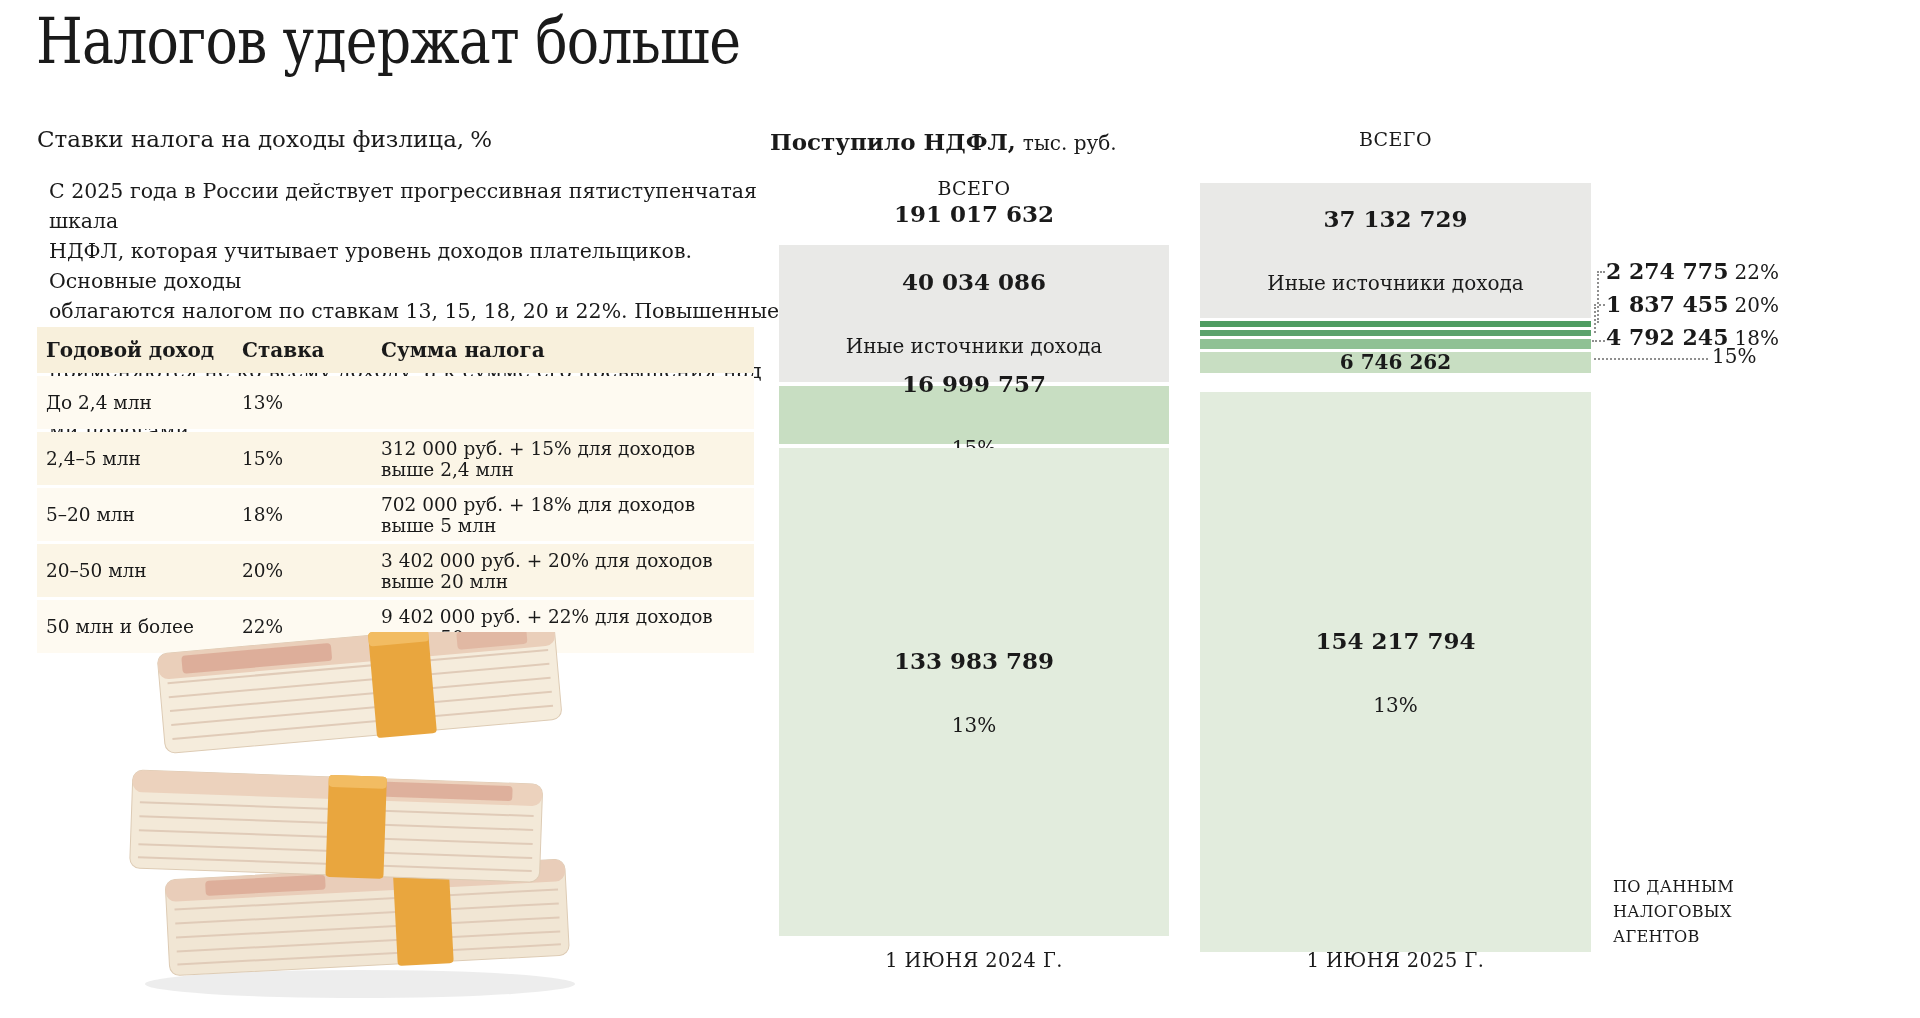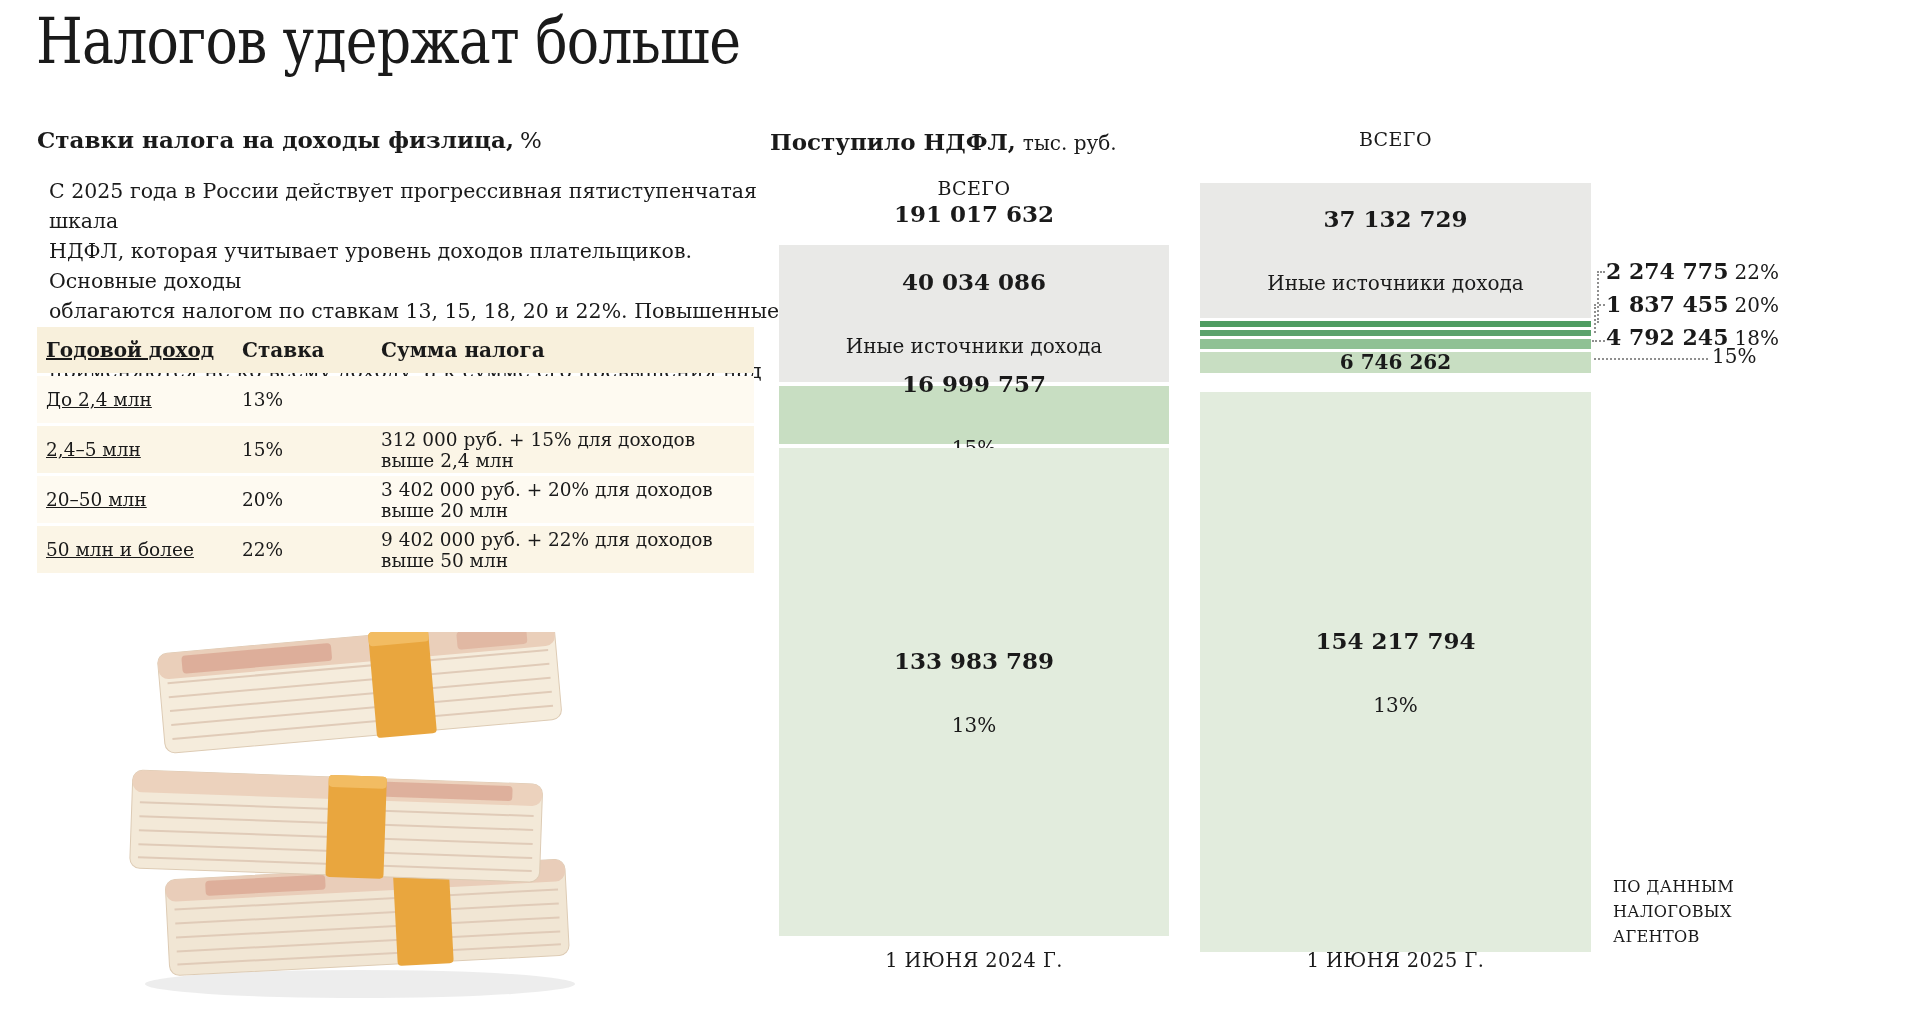"Ставки налога на доходы физлица," .sub-head .b { font-weight: bold -> normal }
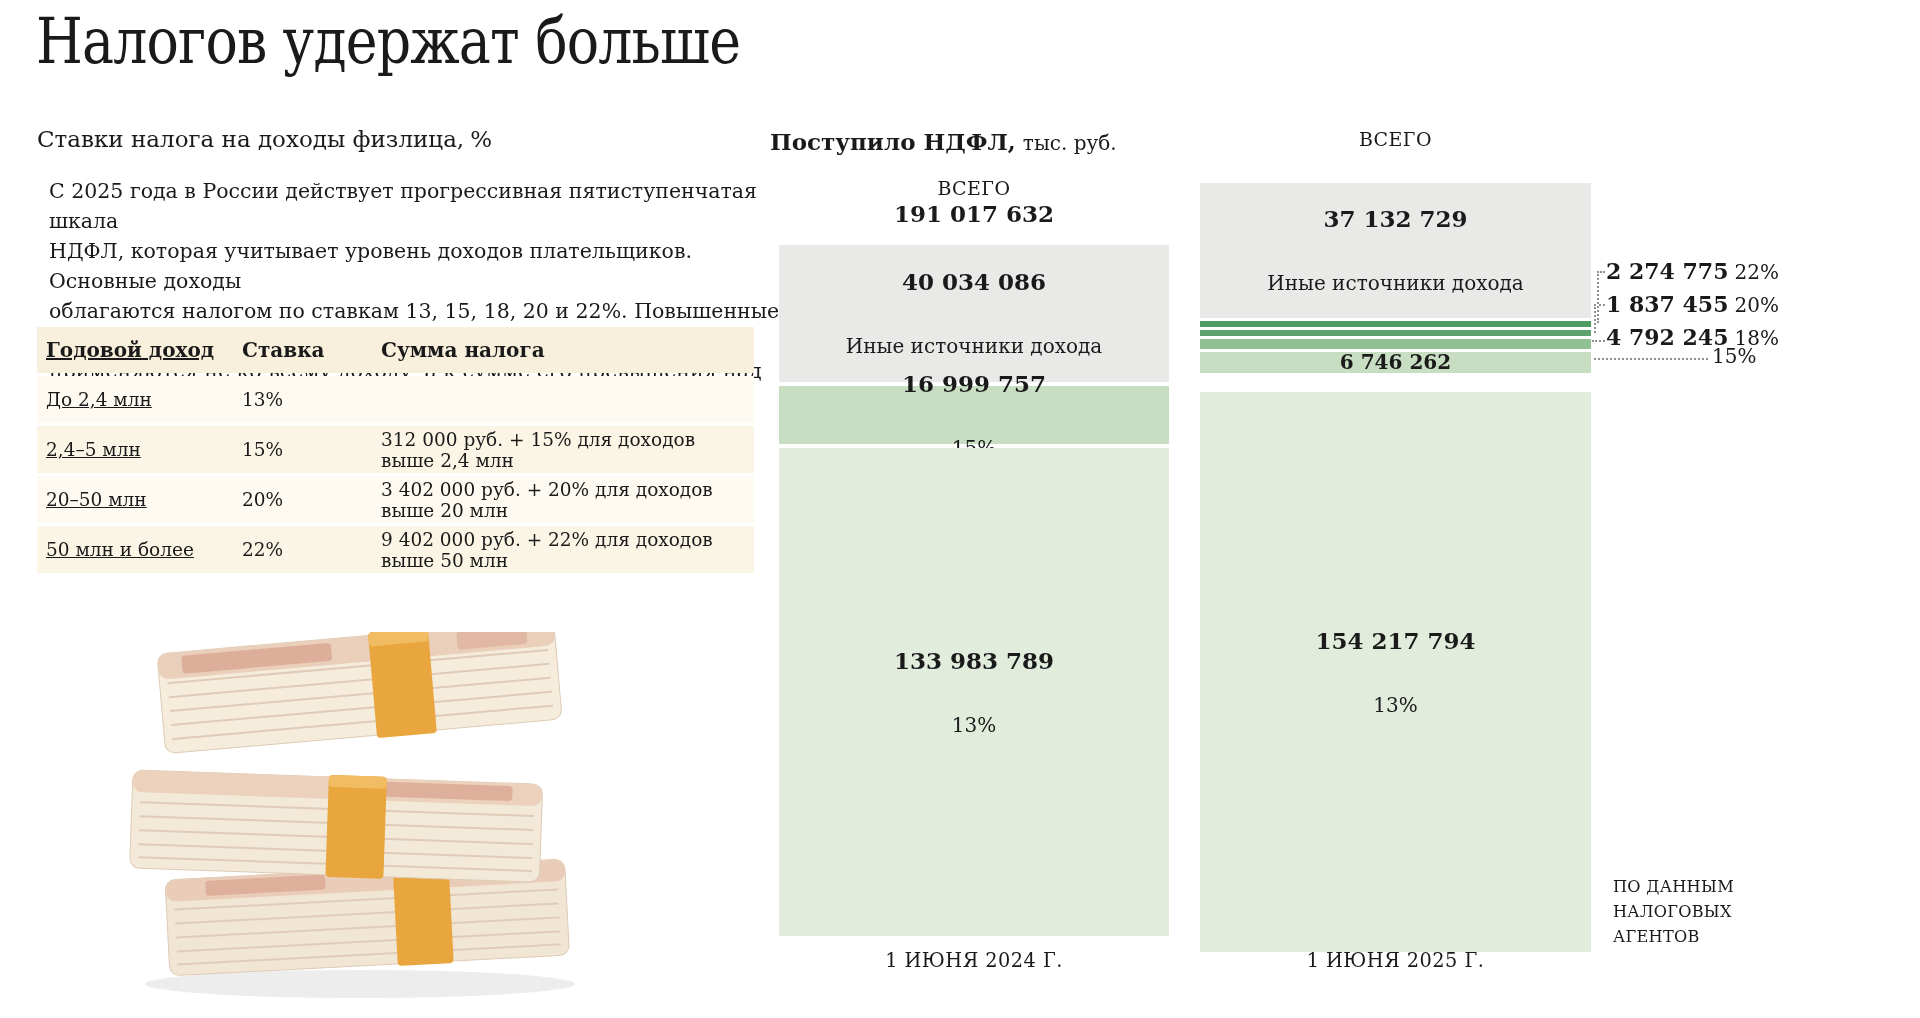"Годовой доход" .c1 { text-decoration: underline -> none }
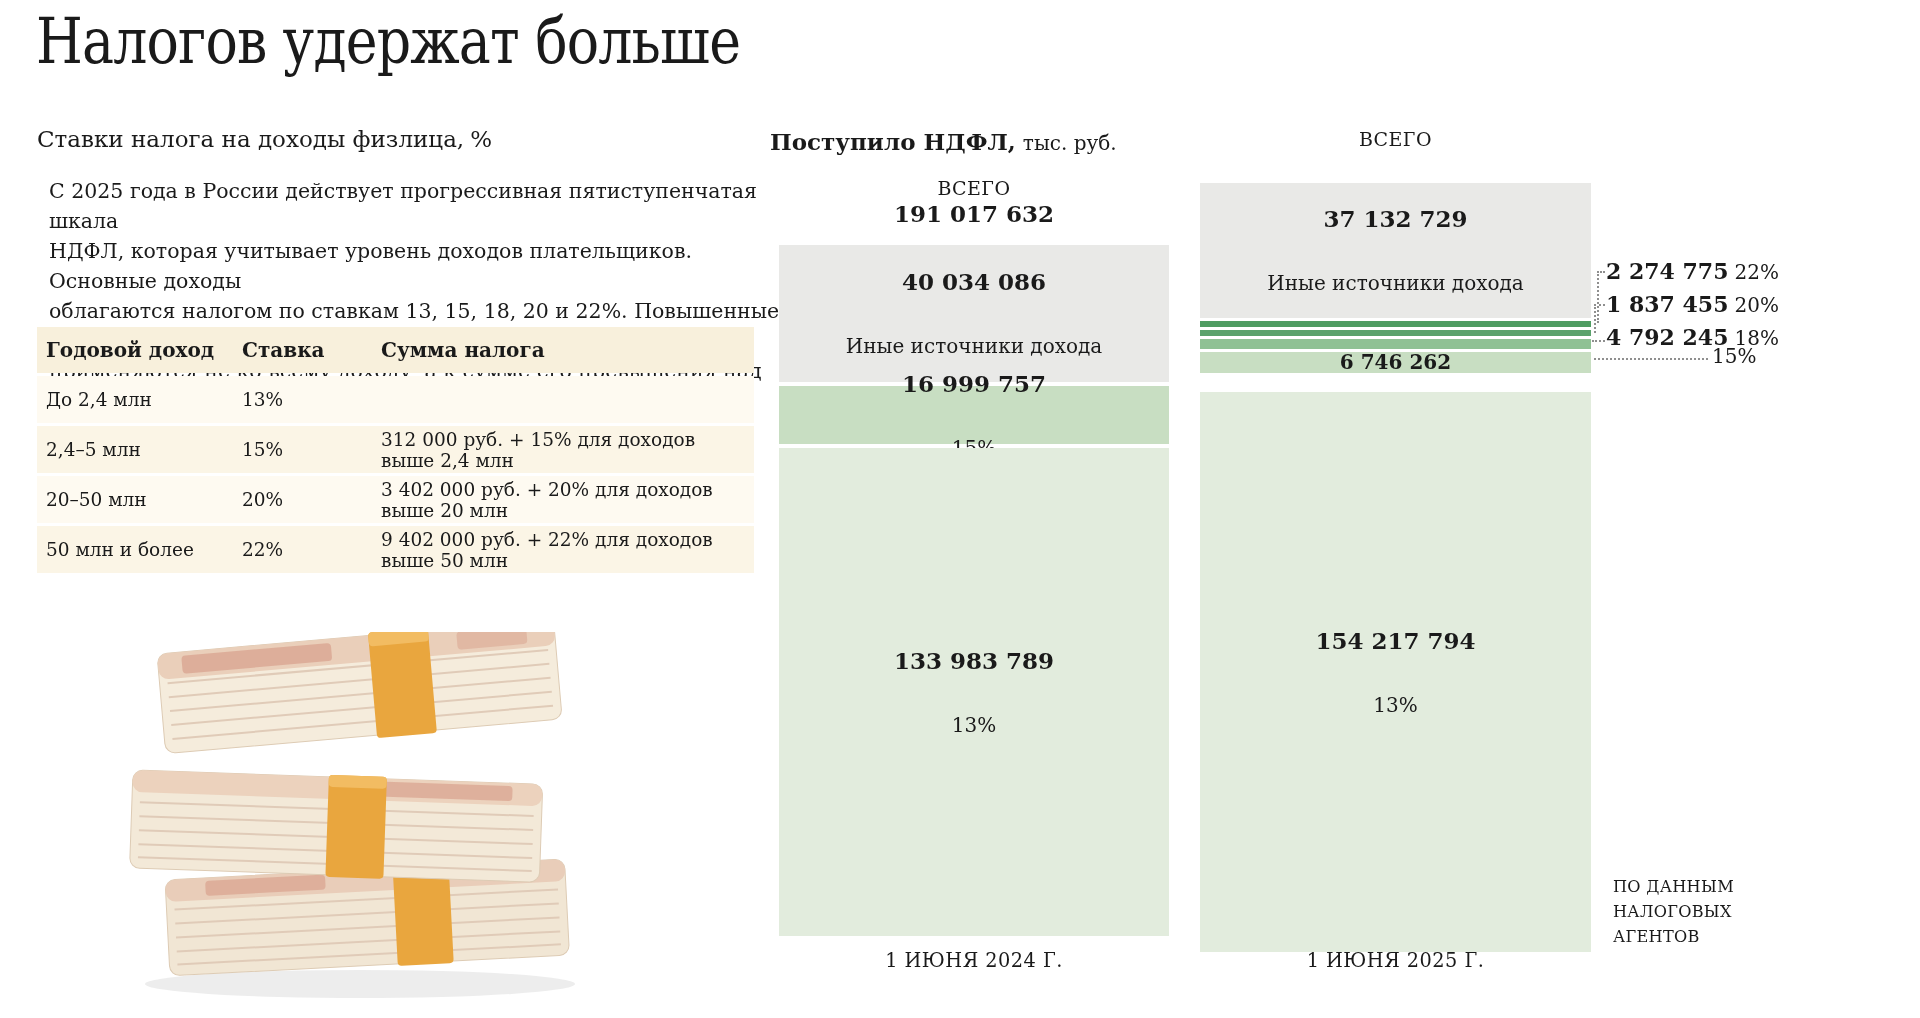"До 2,4 млн" .t-row { height: 47px -> 53px }
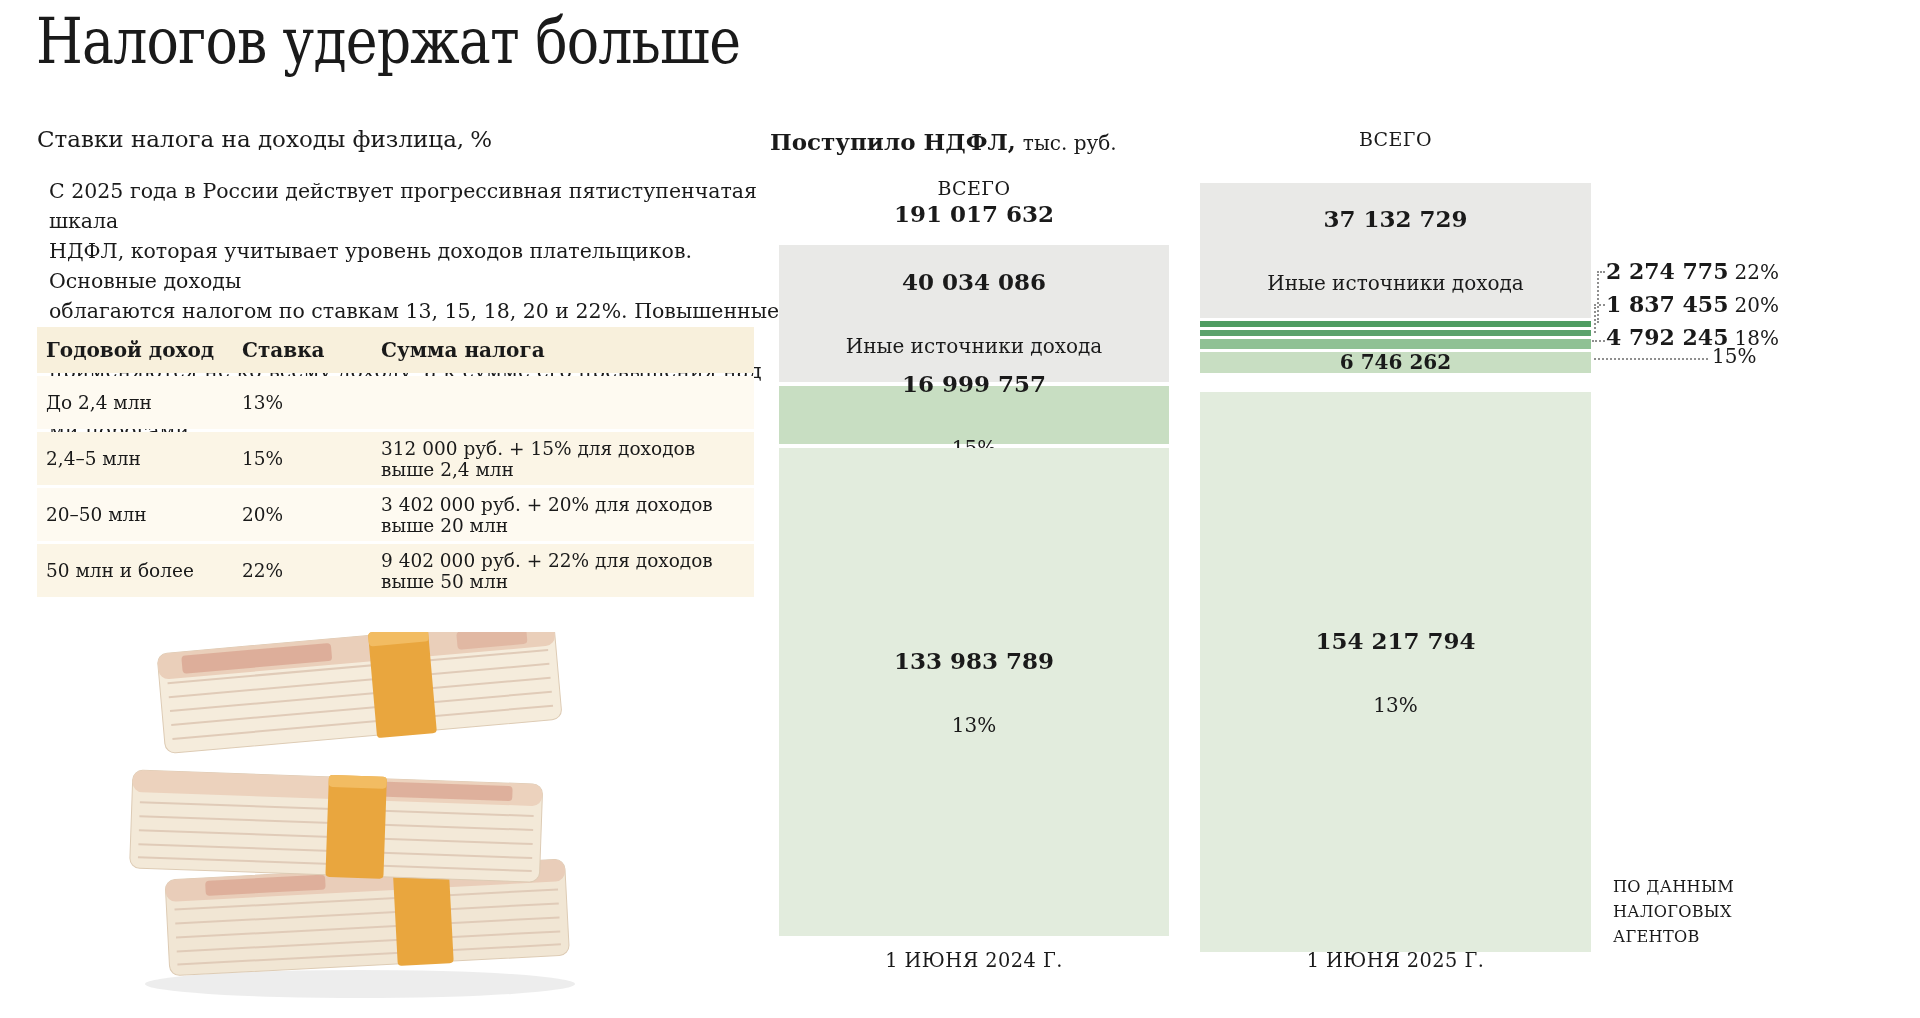"5–20 млн" div.t-row { html: none -> <div> <div>5–20 млн</div> <div>18%</div> <div>702 000 руб. + 18% для доходов выше 5 млн</div> </div> }
